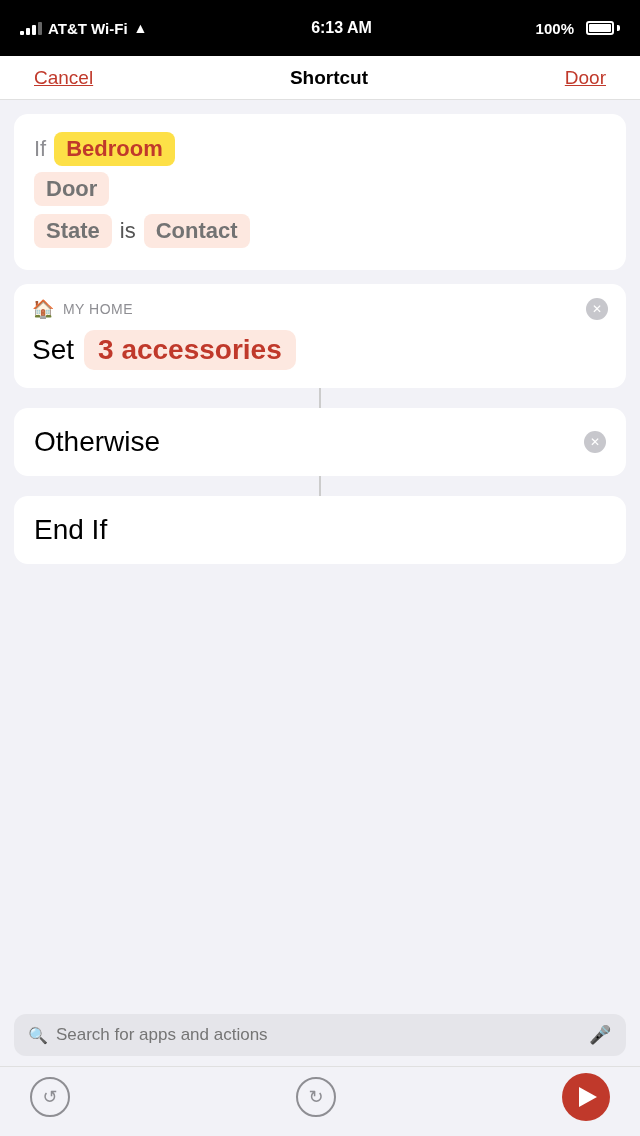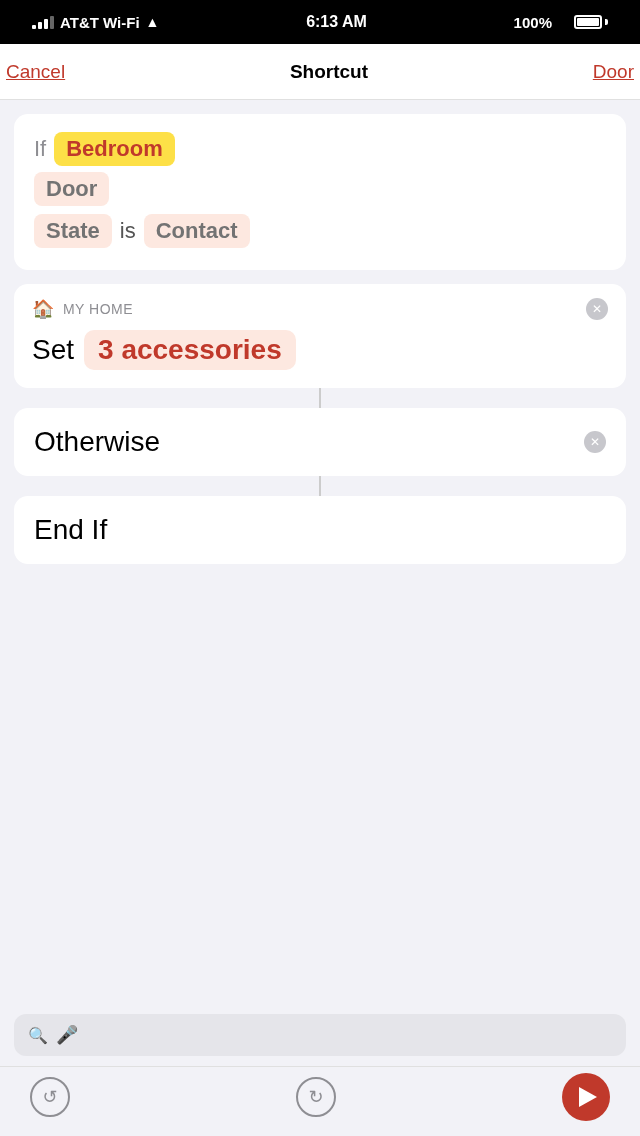"AT&T Wi-Fi" .status-bar { height: 44px -> 56px; padding: 0 32px -> 0 20px }
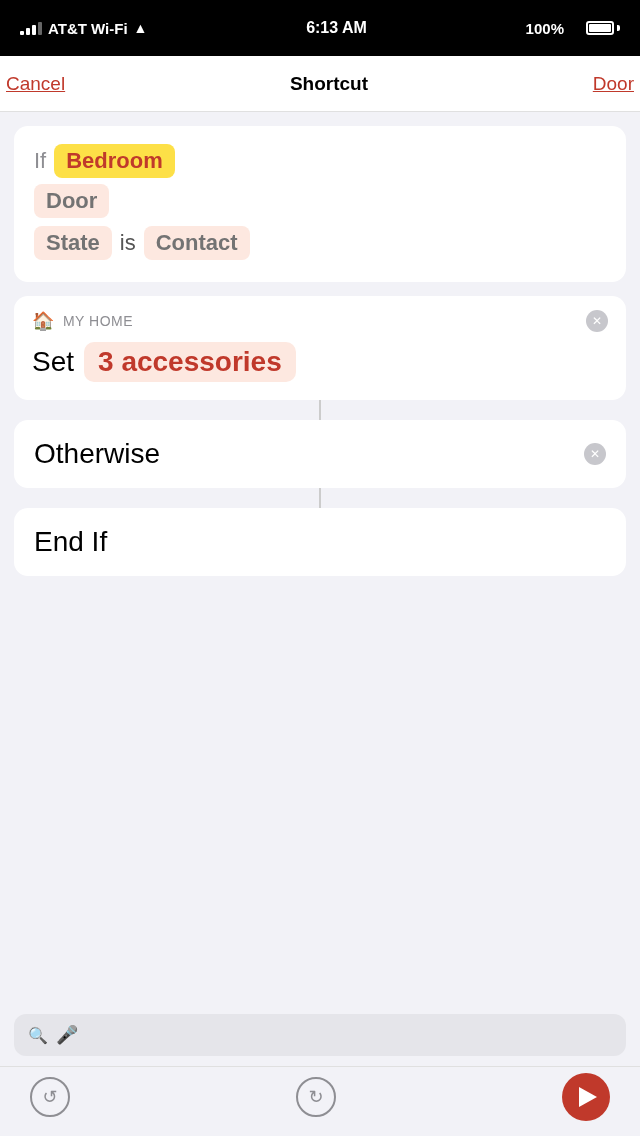"100%" .status-right { gap: 22px -> 12px }
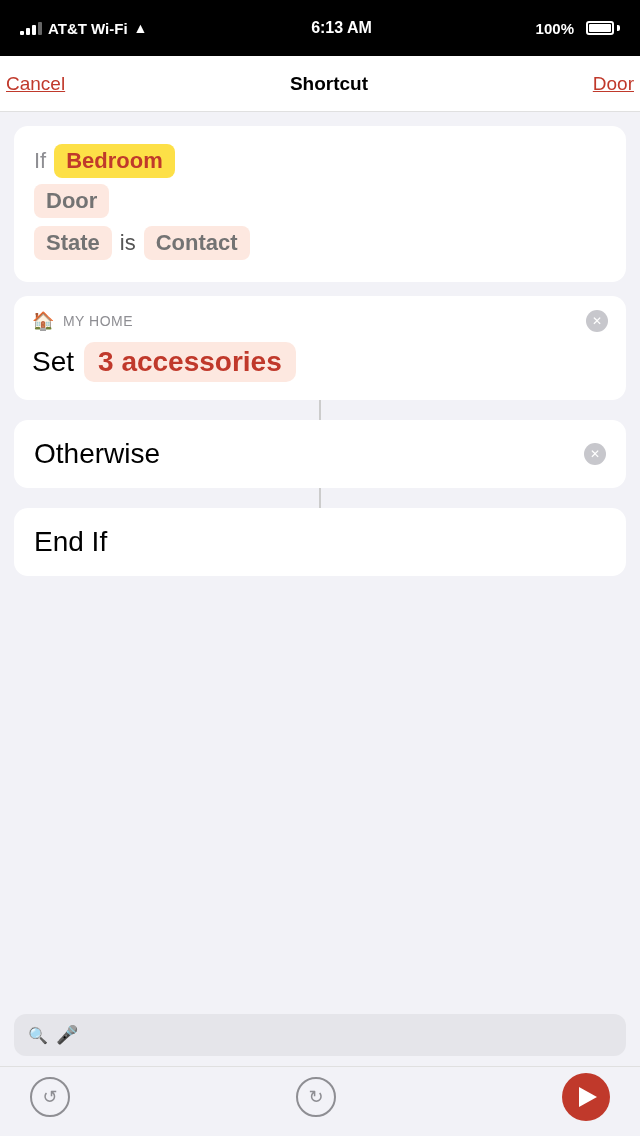"Cancel" .nav-bar { height: 56px -> 44px; padding: 0 6px -> 0 34px }
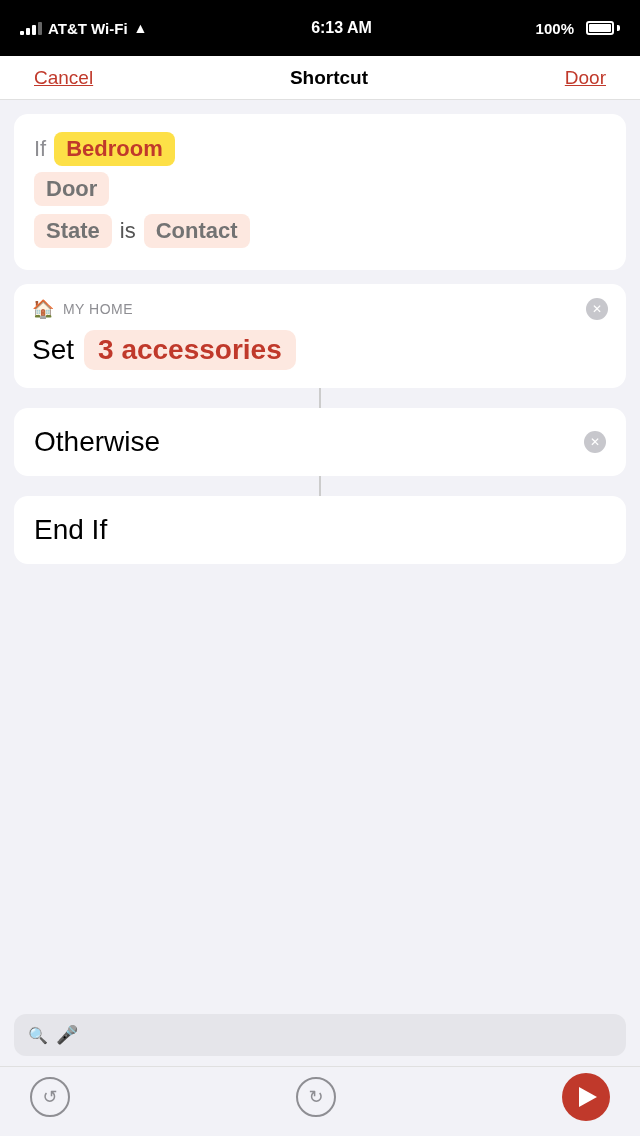"Search for apps and actions" input.search-input { html: none -> <input> }
